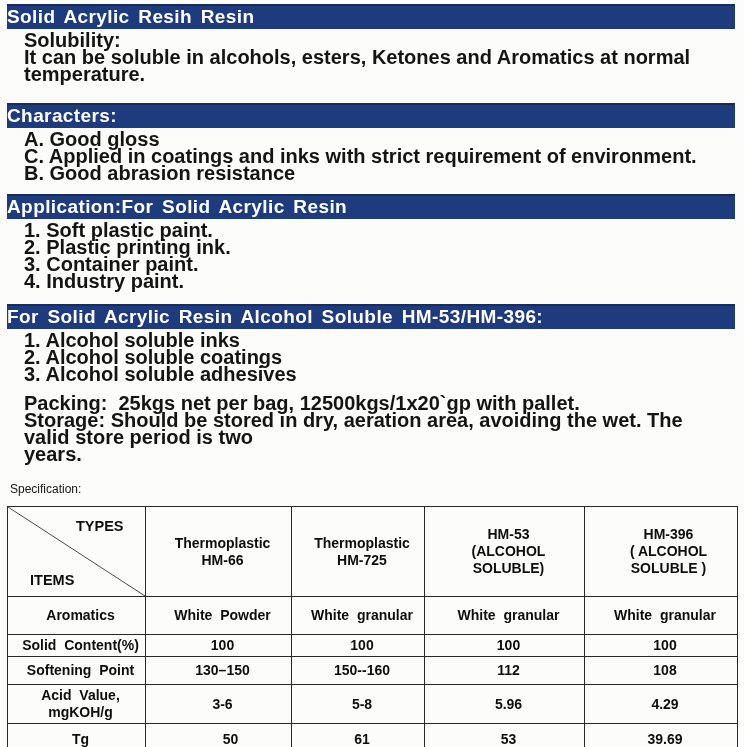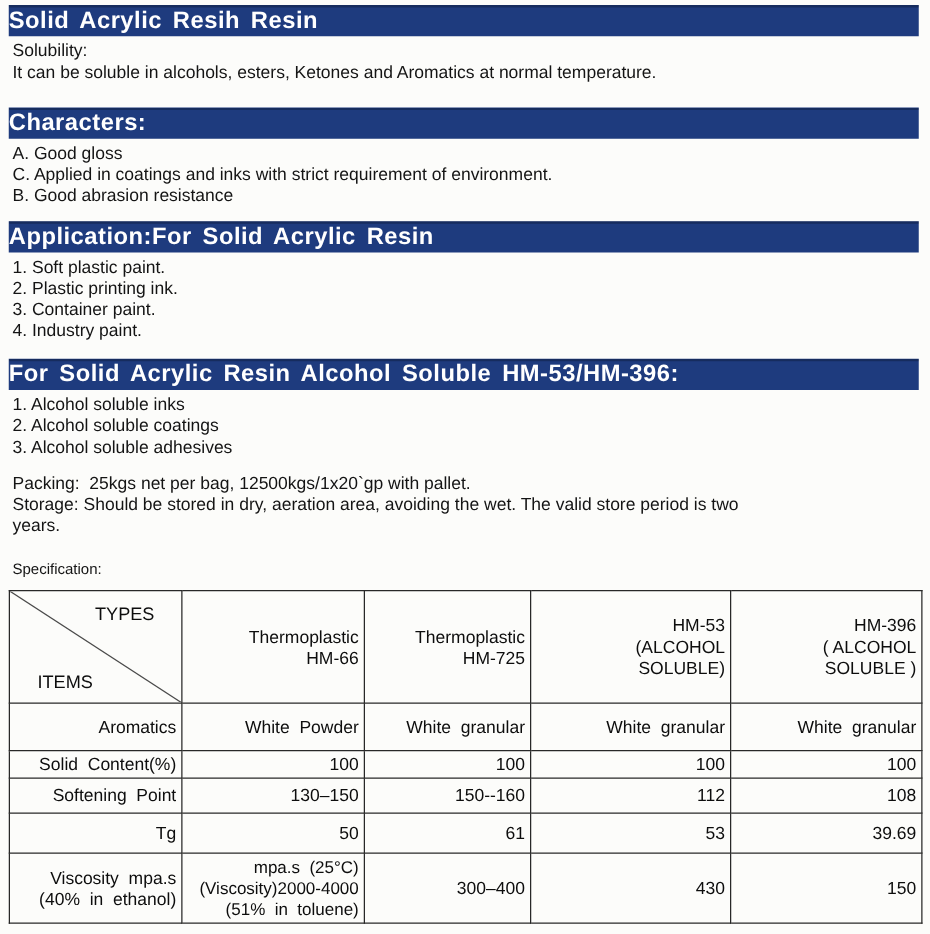"Solubility:" .block { font-size: 14px -> 20px; font-weight: none -> bold; margin: 3px 12px 0 10px -> 3px 12px 0 24px }
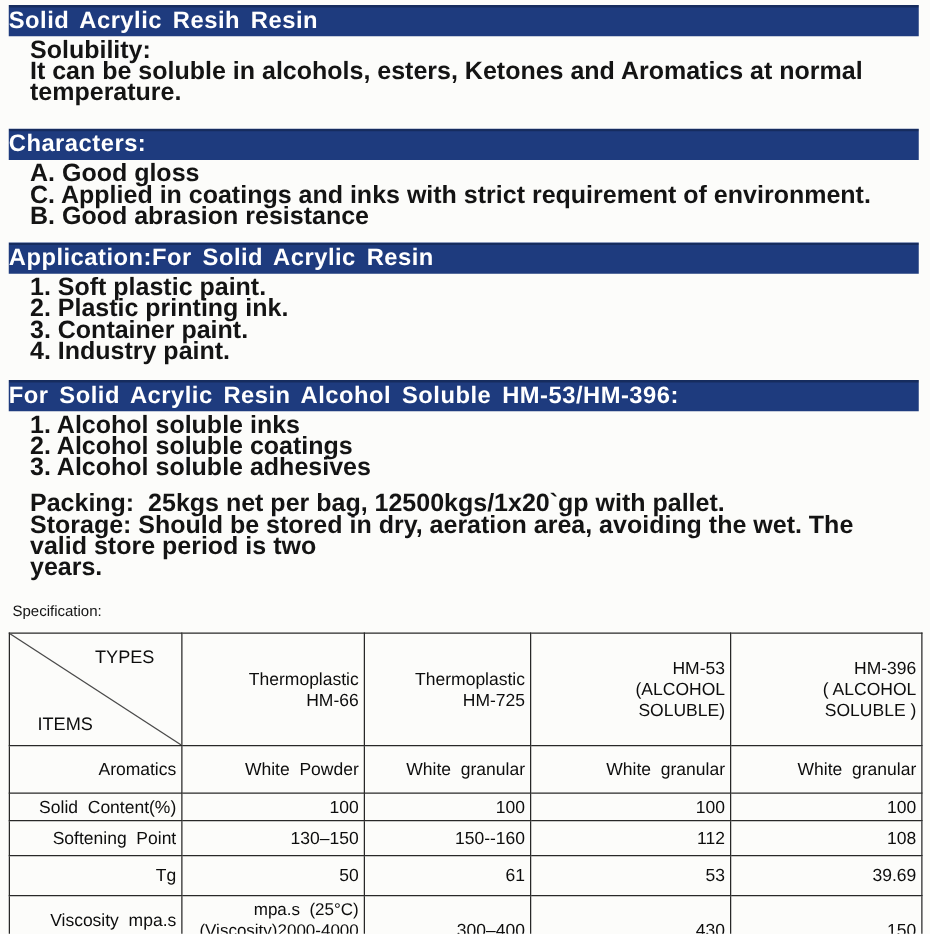"TYPES" table.spec td, table.spec th { font-weight: normal -> bold; text-align: right -> center }
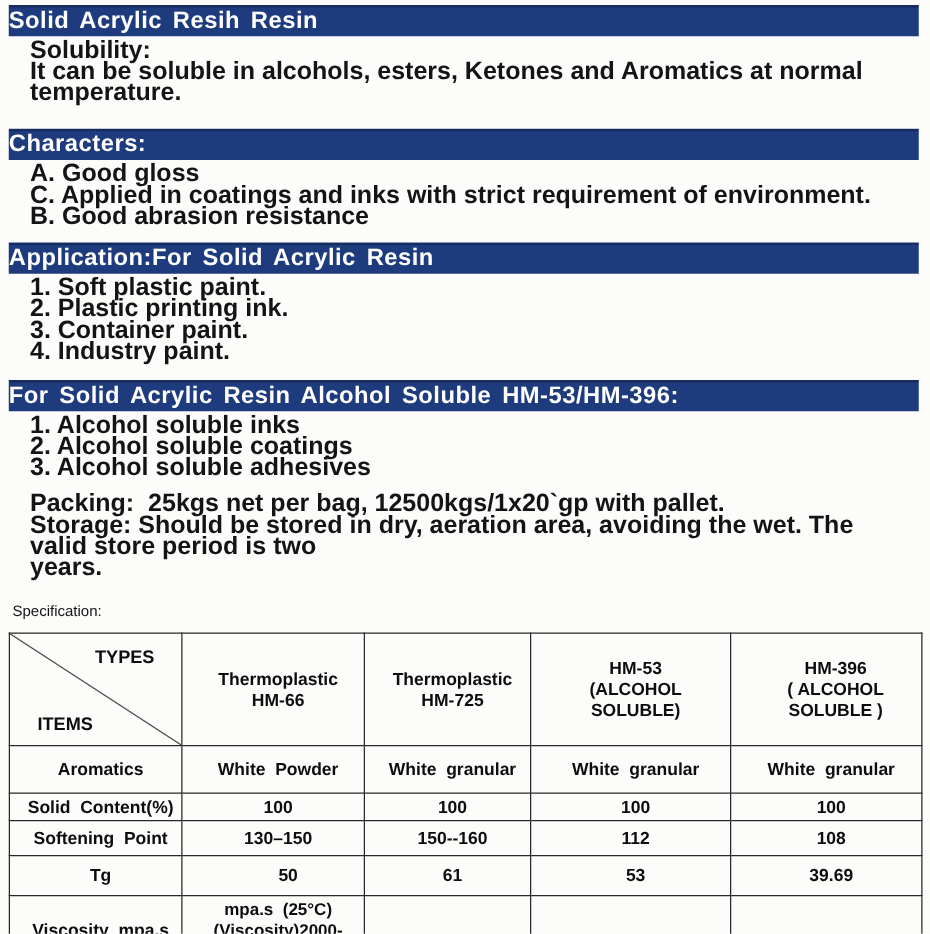"Acid Value," tr.r3 { html: none -> <tr> <td>Acid Value, mgKOH/g</td> <td>3-6</td> <td>5-8</td> <td>5.96</td> <td>4.29</td> </tr> }
